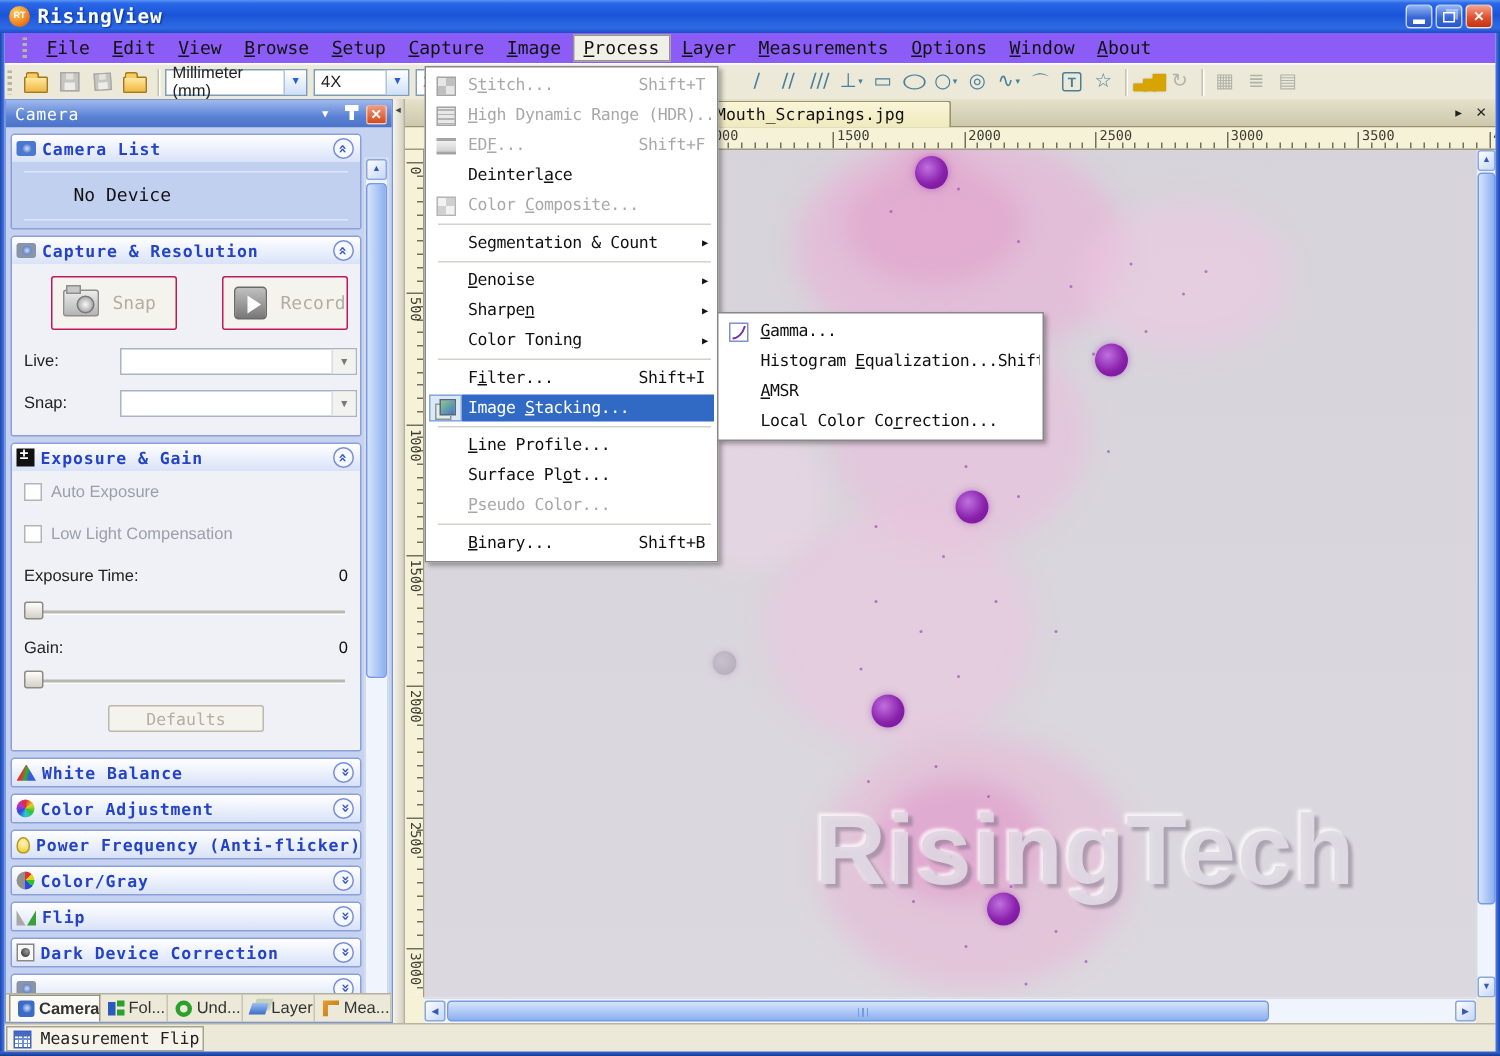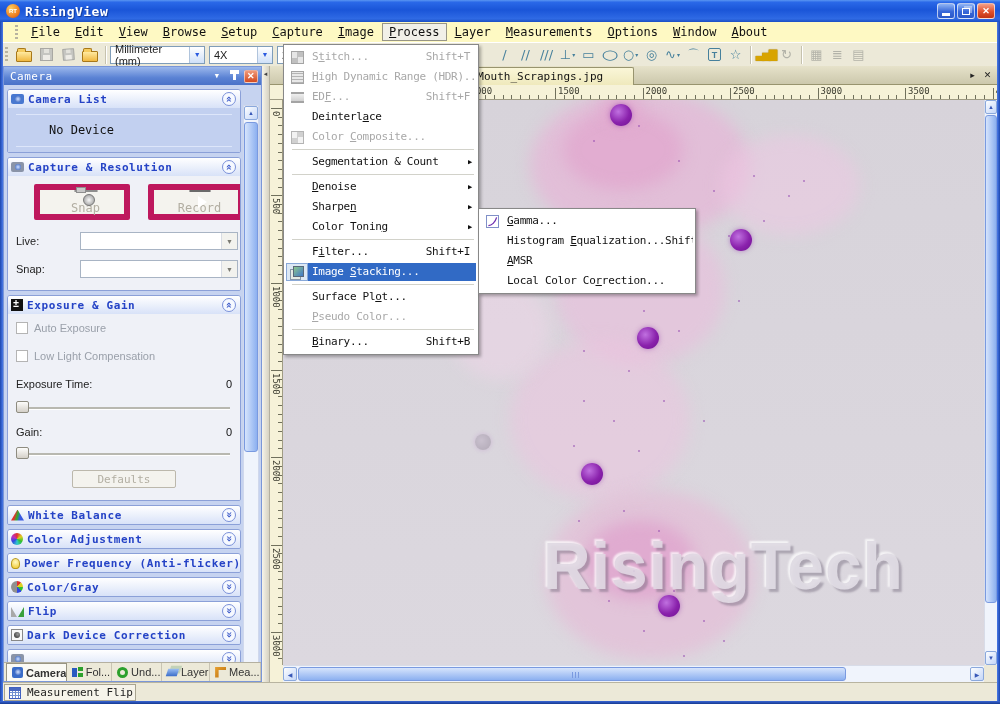"File" #menubar { background: #fef9c3 -> #8b5cf6 }
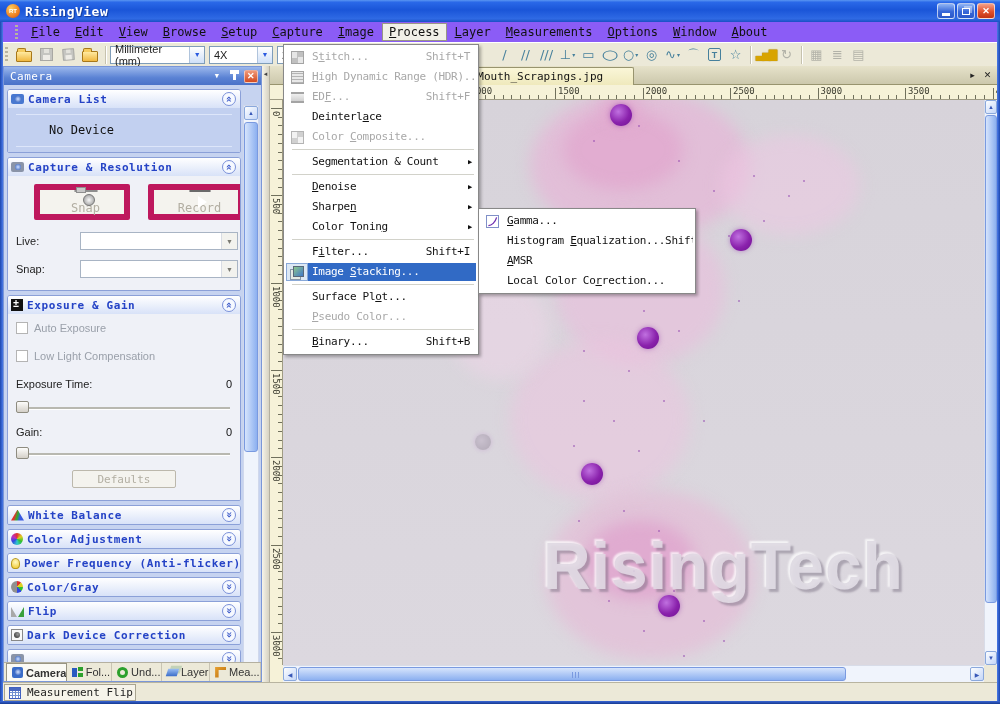"Snap" .cap-btn { border: 6px solid #be185d -> 1px solid #be185d; flex-direction: column -> none; width: 96px -> 84px }
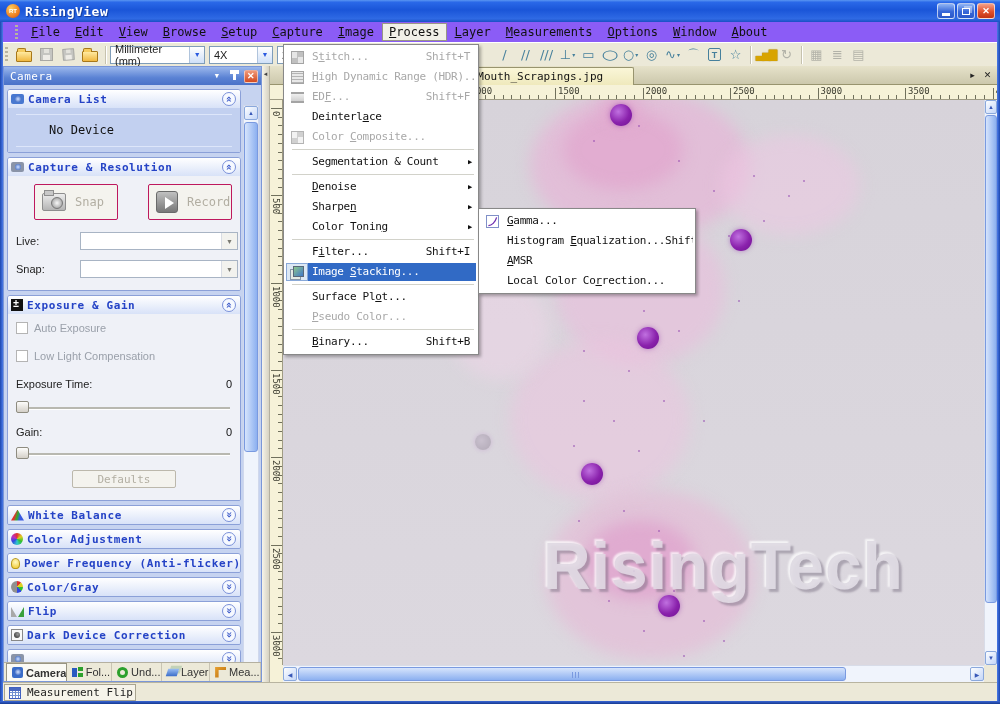"Line Profile..." div.menu-item { html: none -> <div> <span></span> <span> <span><u>L</u>ine Profile...</span> </span> </div> }
